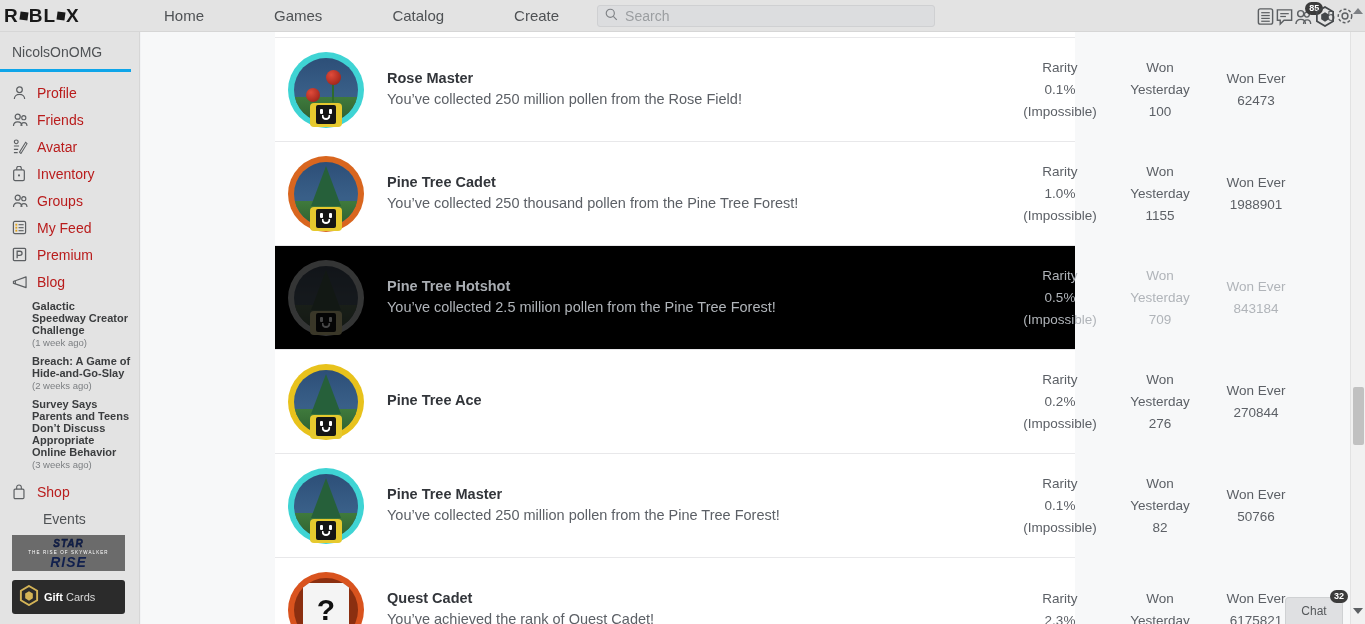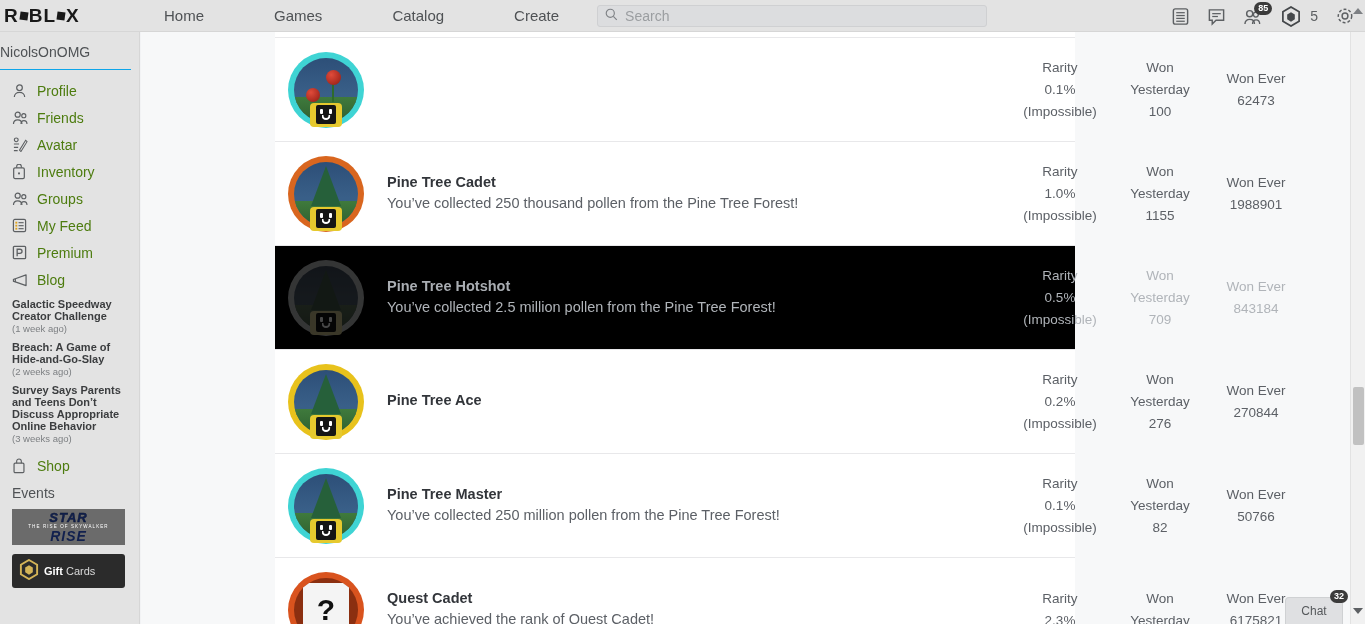"Search" .searchwrap { width: 390px -> 338px }
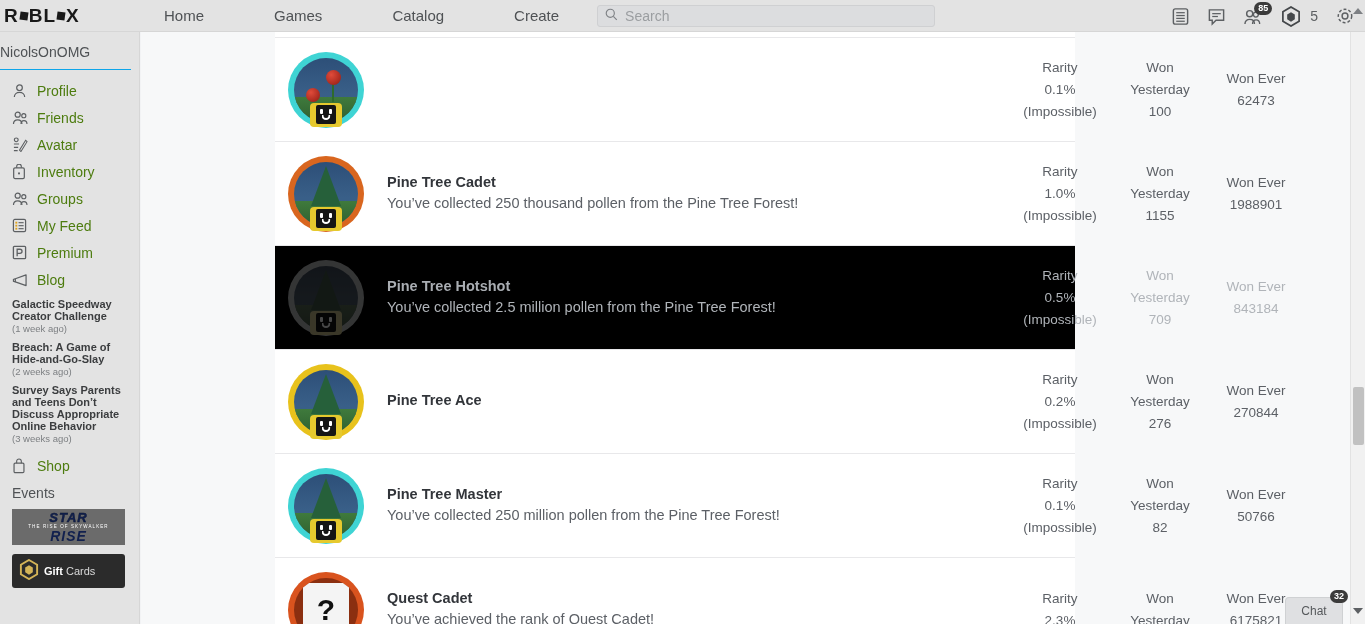"85" .navright { gap: 17px -> none }
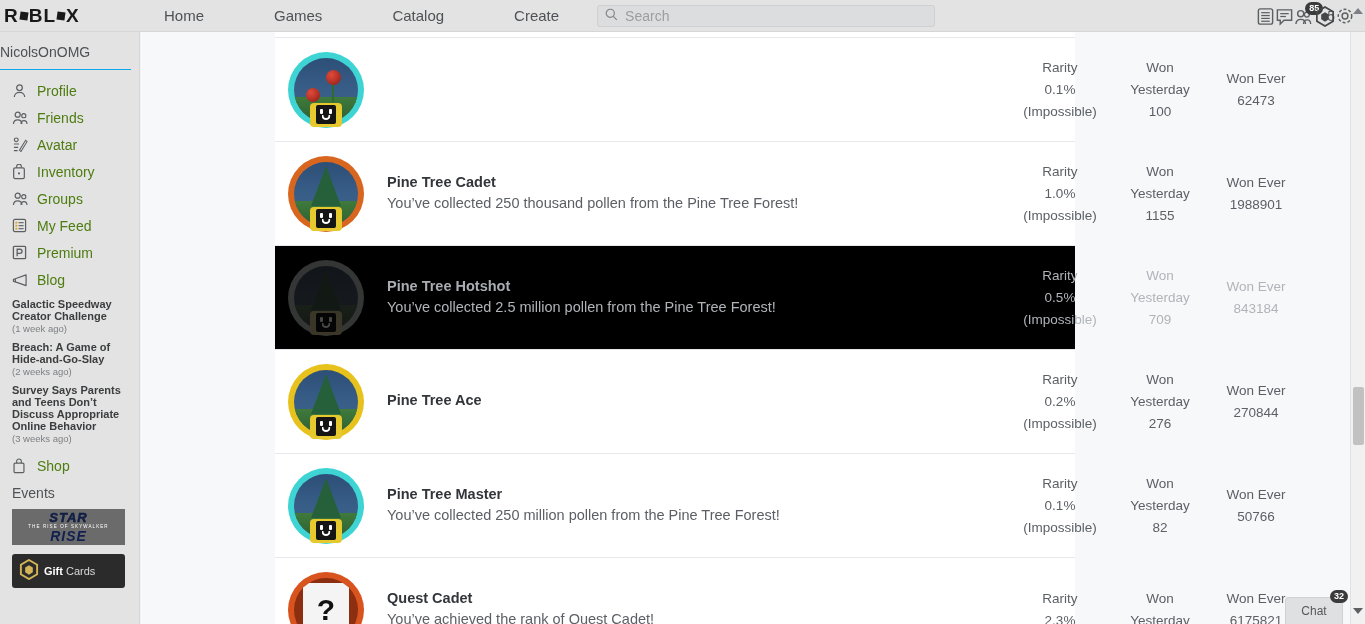"NicolsOnOMG" .username { border-bottom: 1px solid #0ea5e9 -> 3px solid #0ea5e9; padding: 4px 0 9px 0 -> 4px 0 9px 12px }
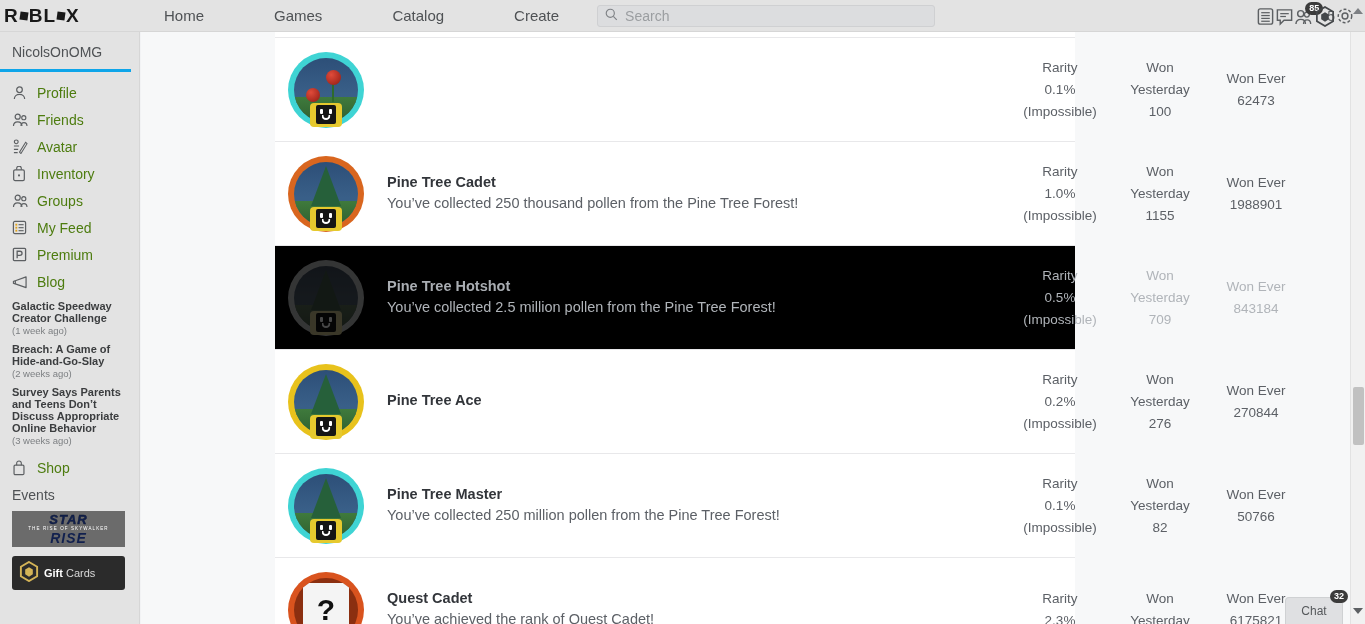"Rose Master" div.texts { html: none -> <div> <div>Rose Master</div> <div>You’ve collected 250 million pollen from the Rose Field!</div> </div> }
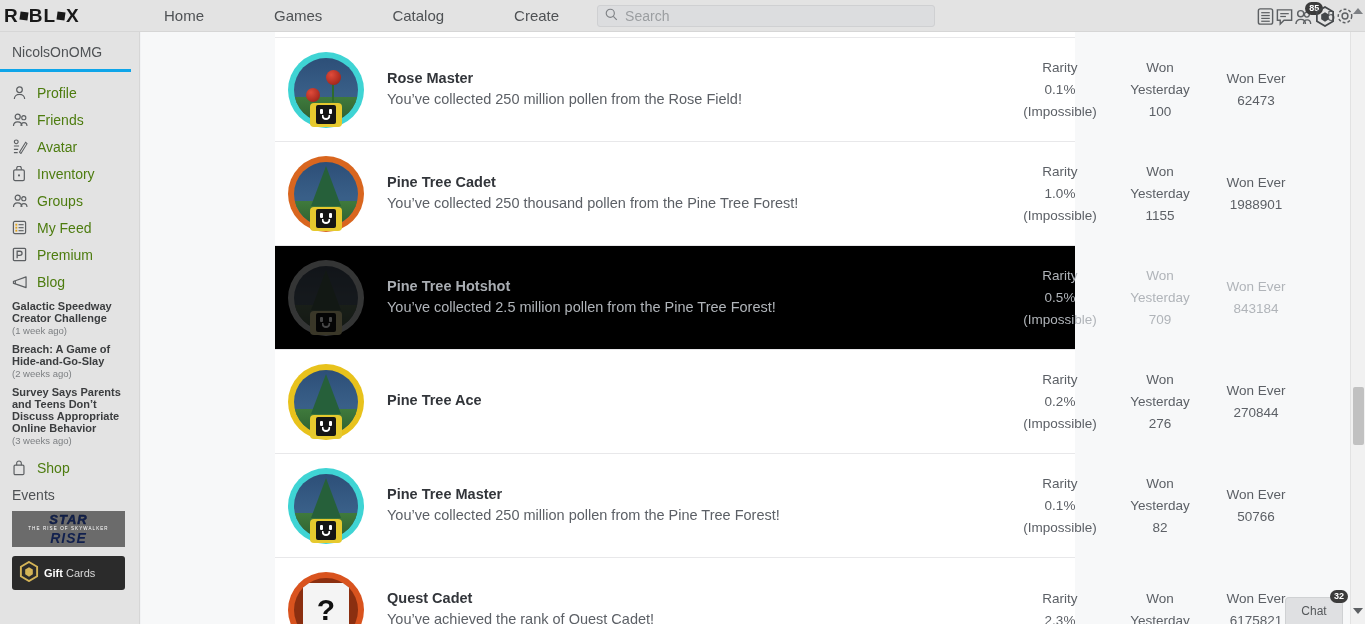"Profile" .navitem { color: #4d7c0f -> #b91c1c }
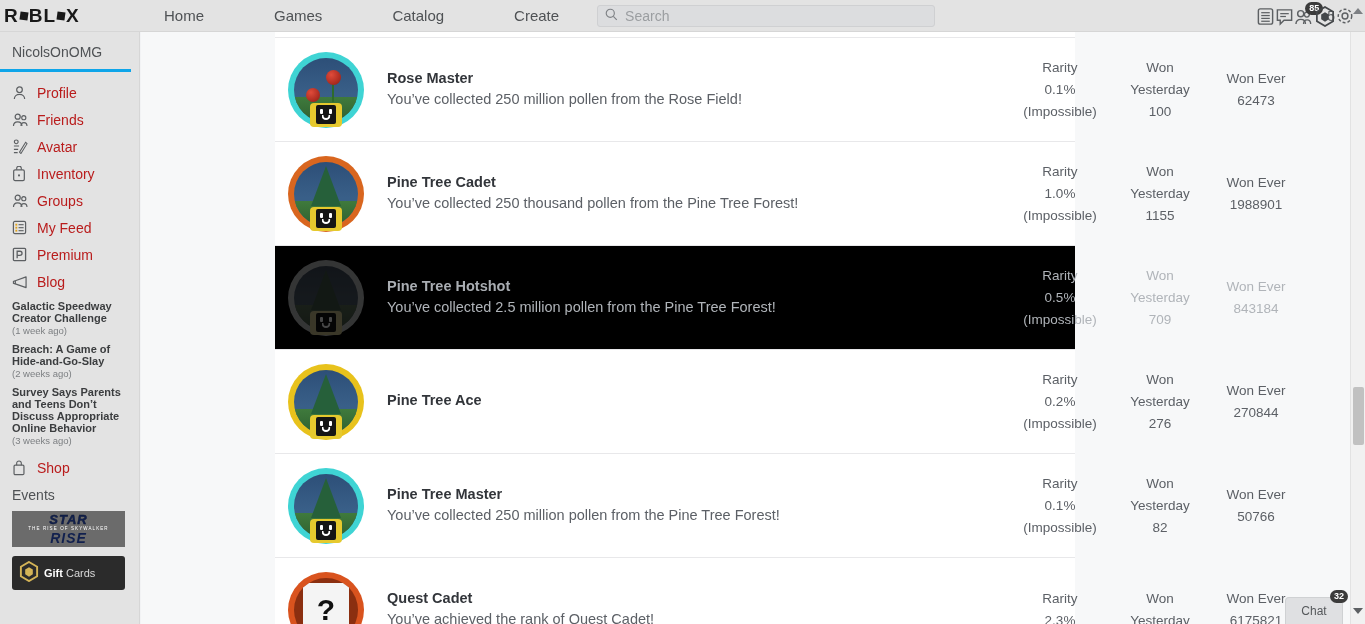"Galactic Speedway Creator Challenge" .blogpost { margin-left: none -> 20px }
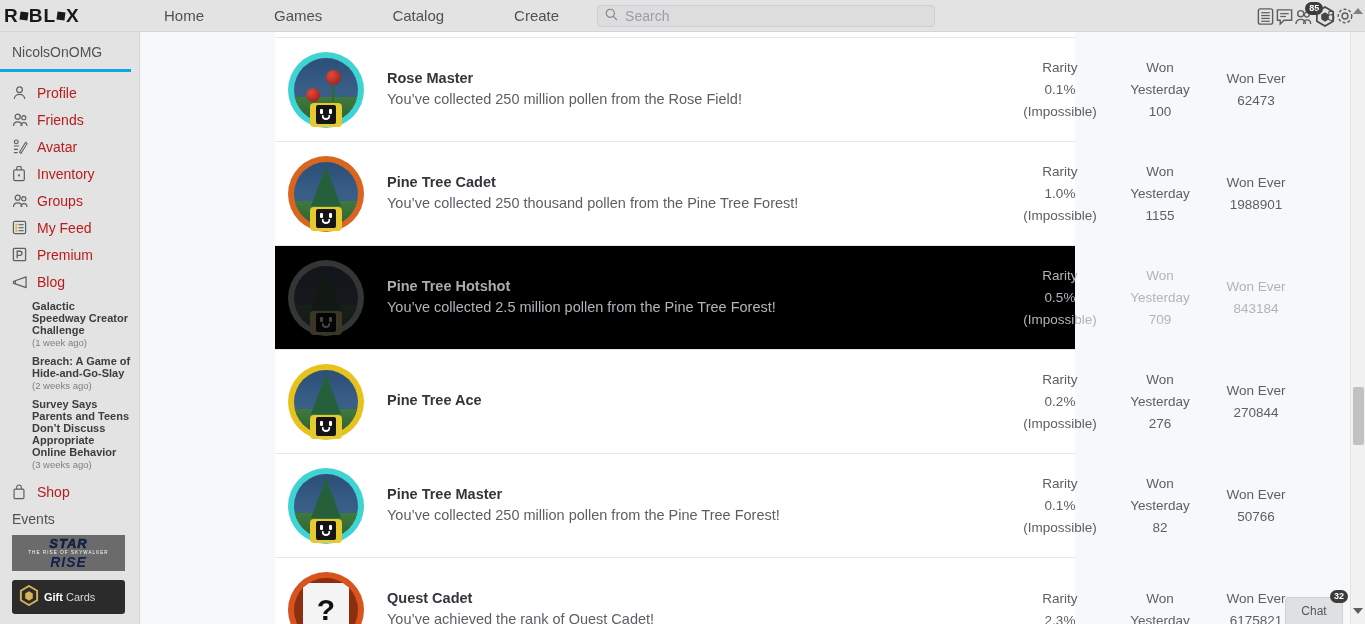"Events" .events-label { margin-left: none -> 31px }
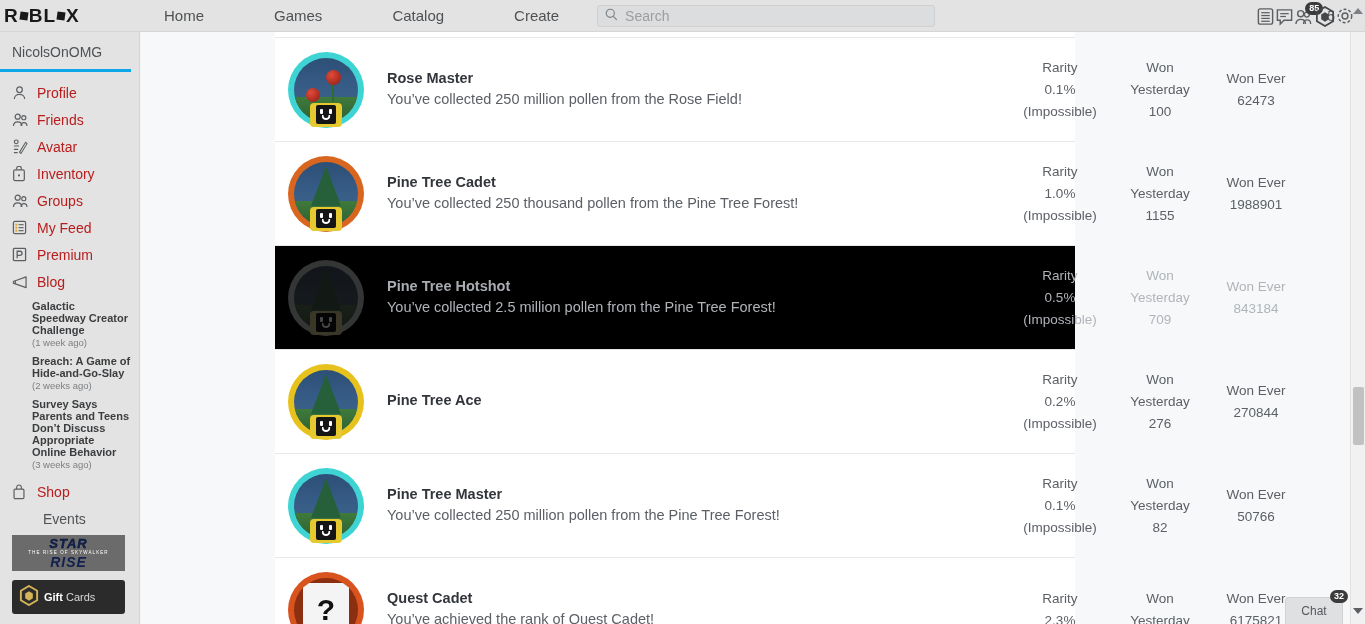"STAR" .sw-top { font-size: 13px -> 10px }
